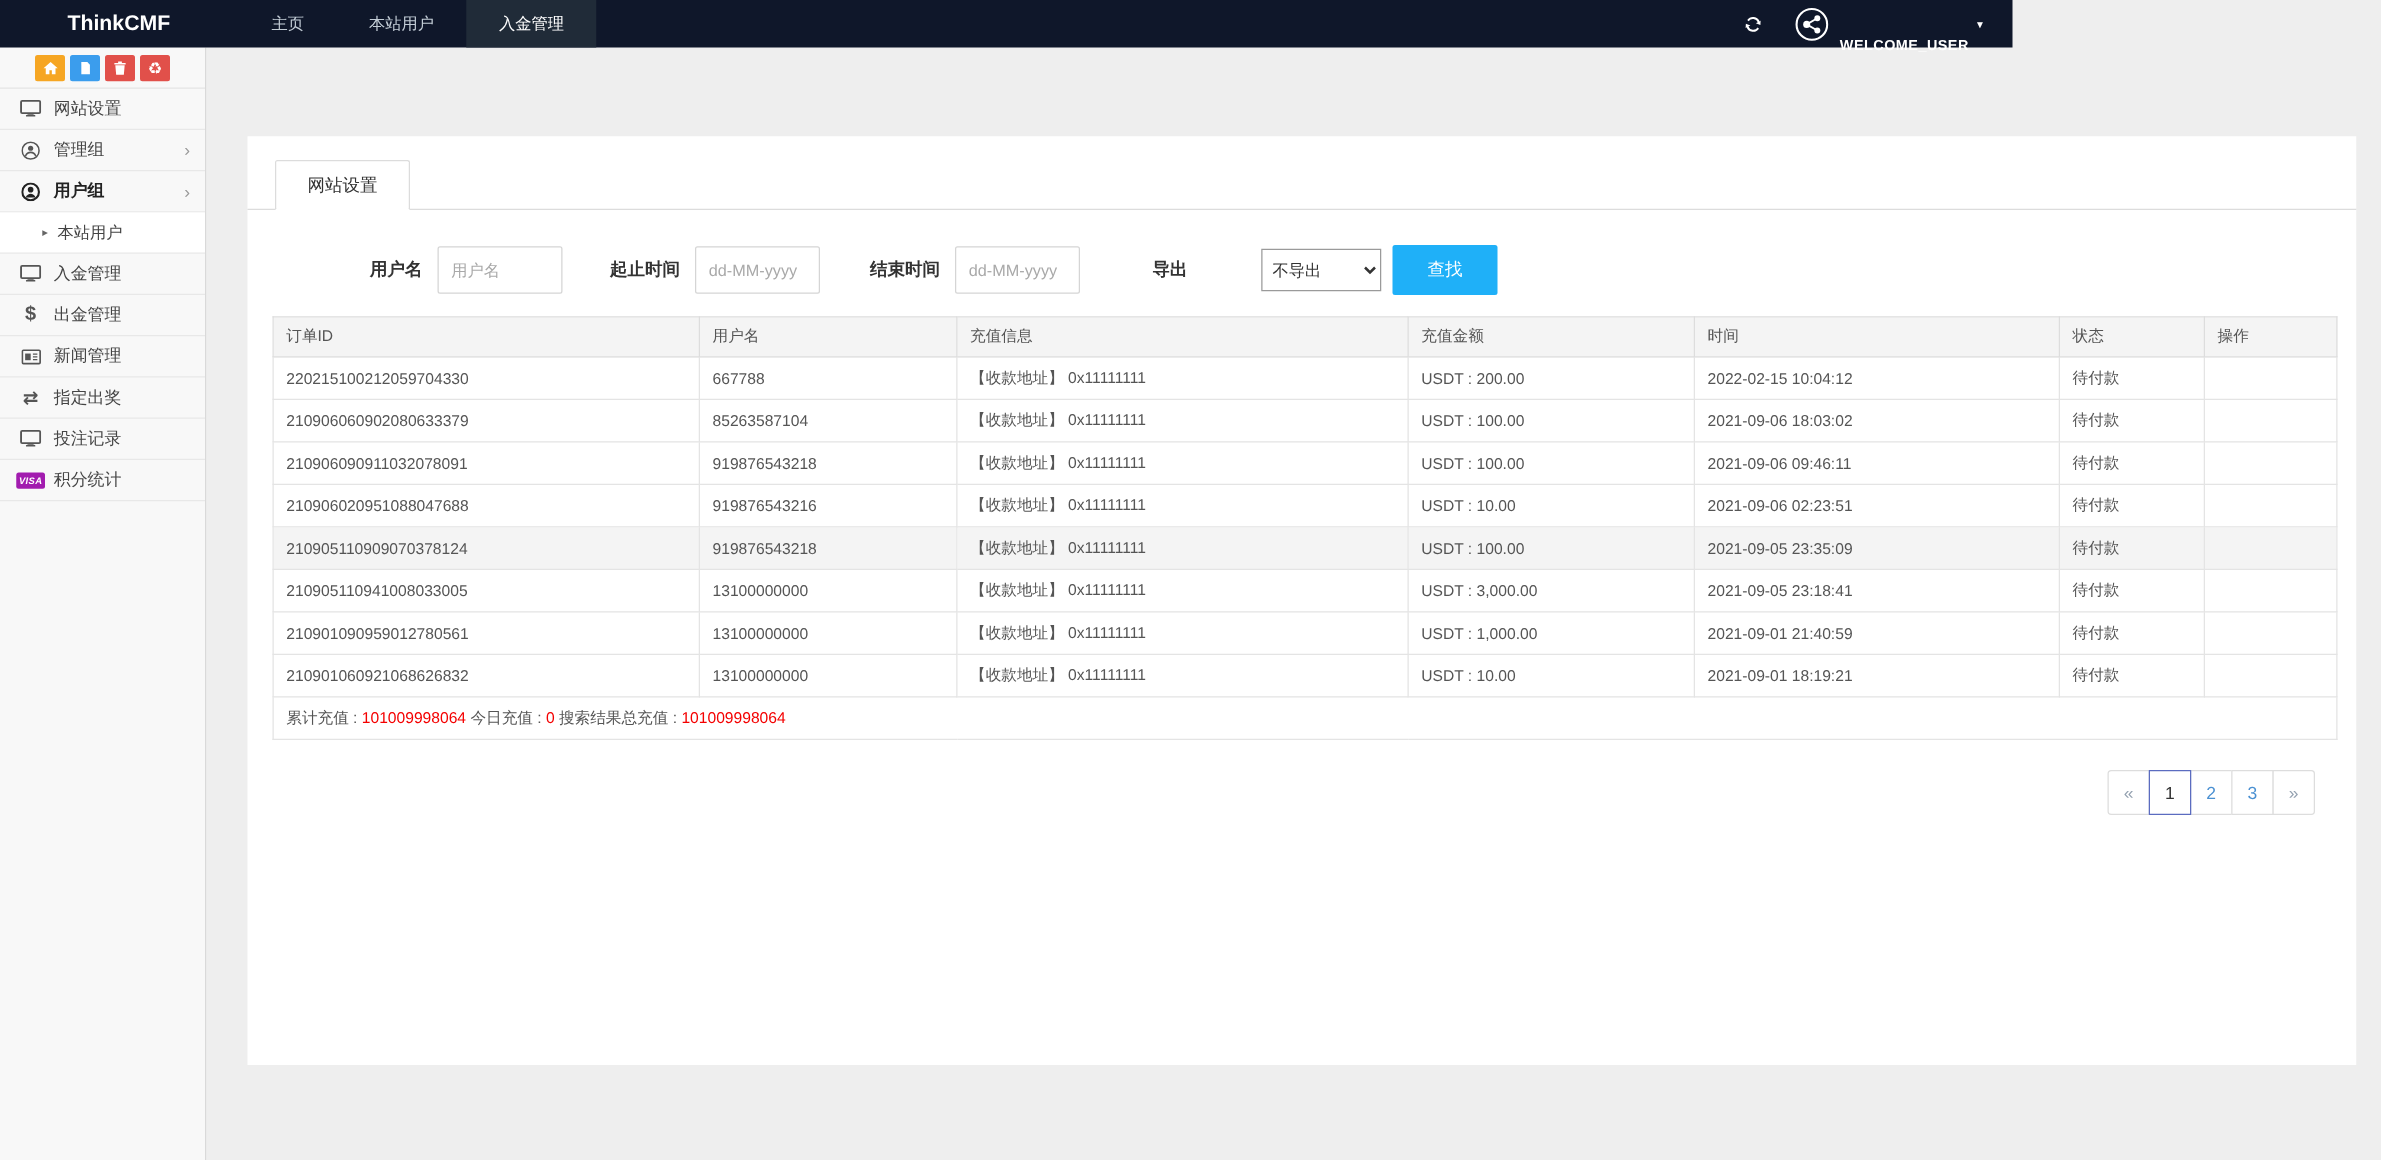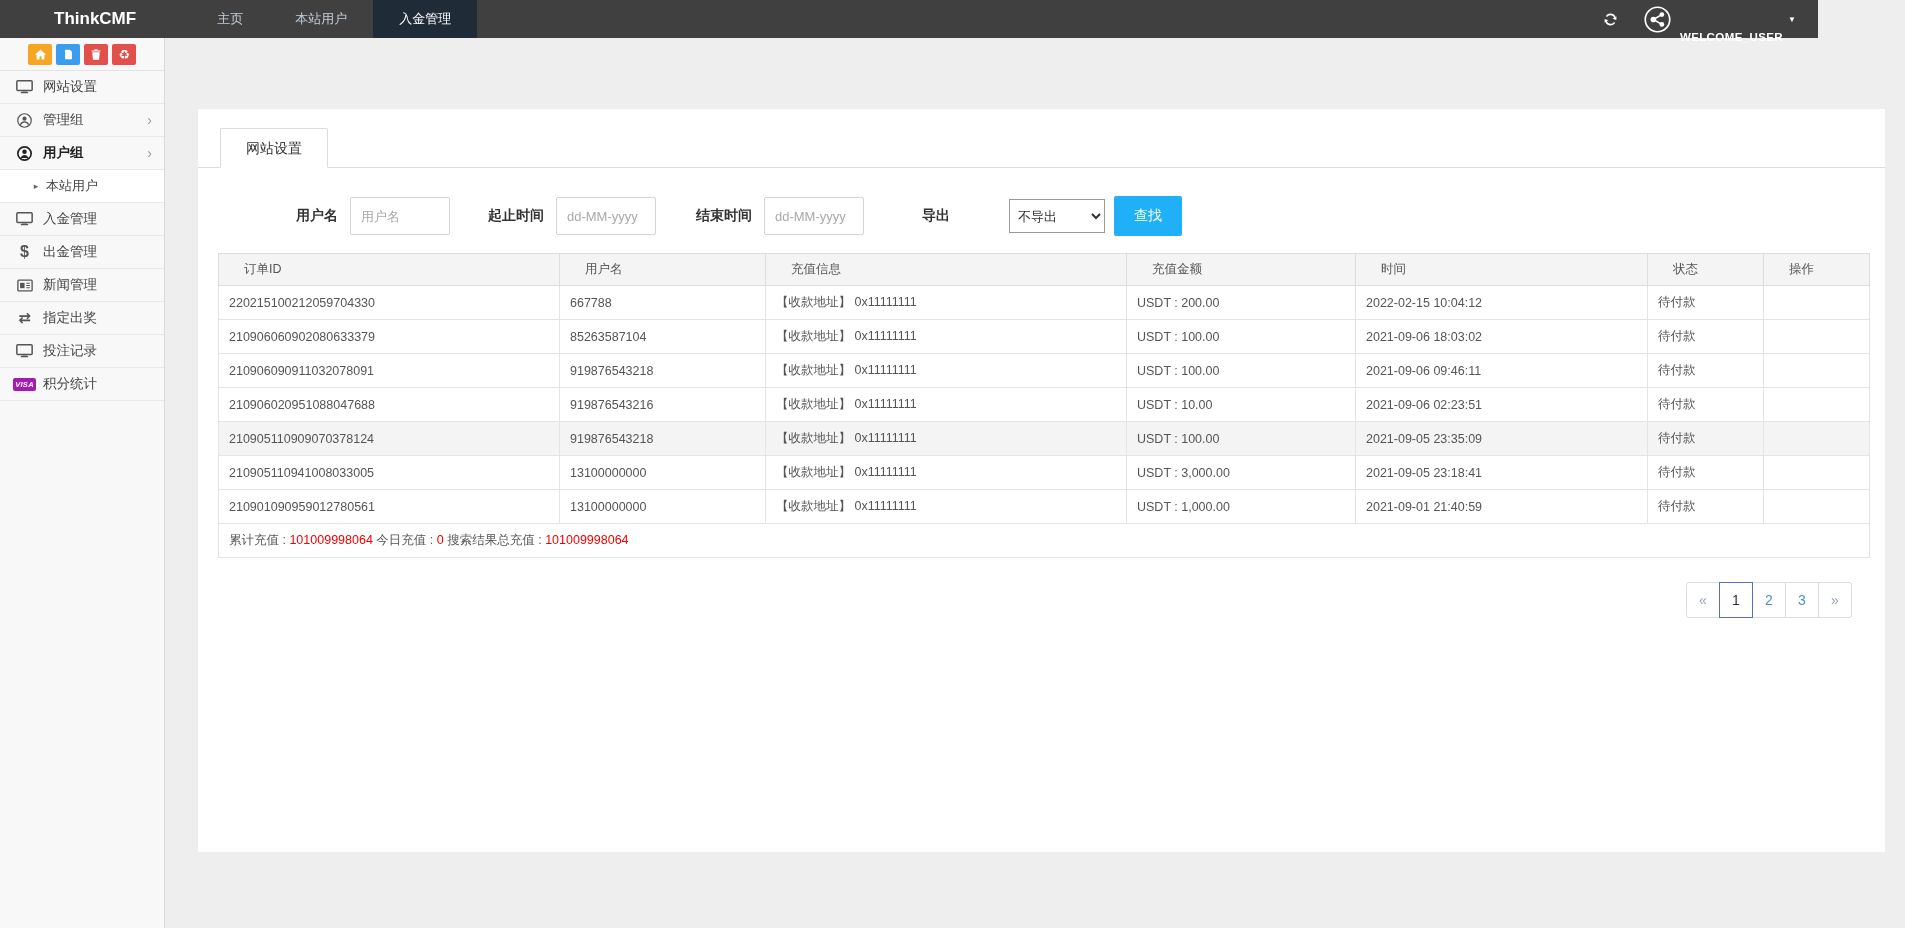"ThinkCMF" .navbar { background: #404040 -> #0f172a; width: 1818px -> 1610px }
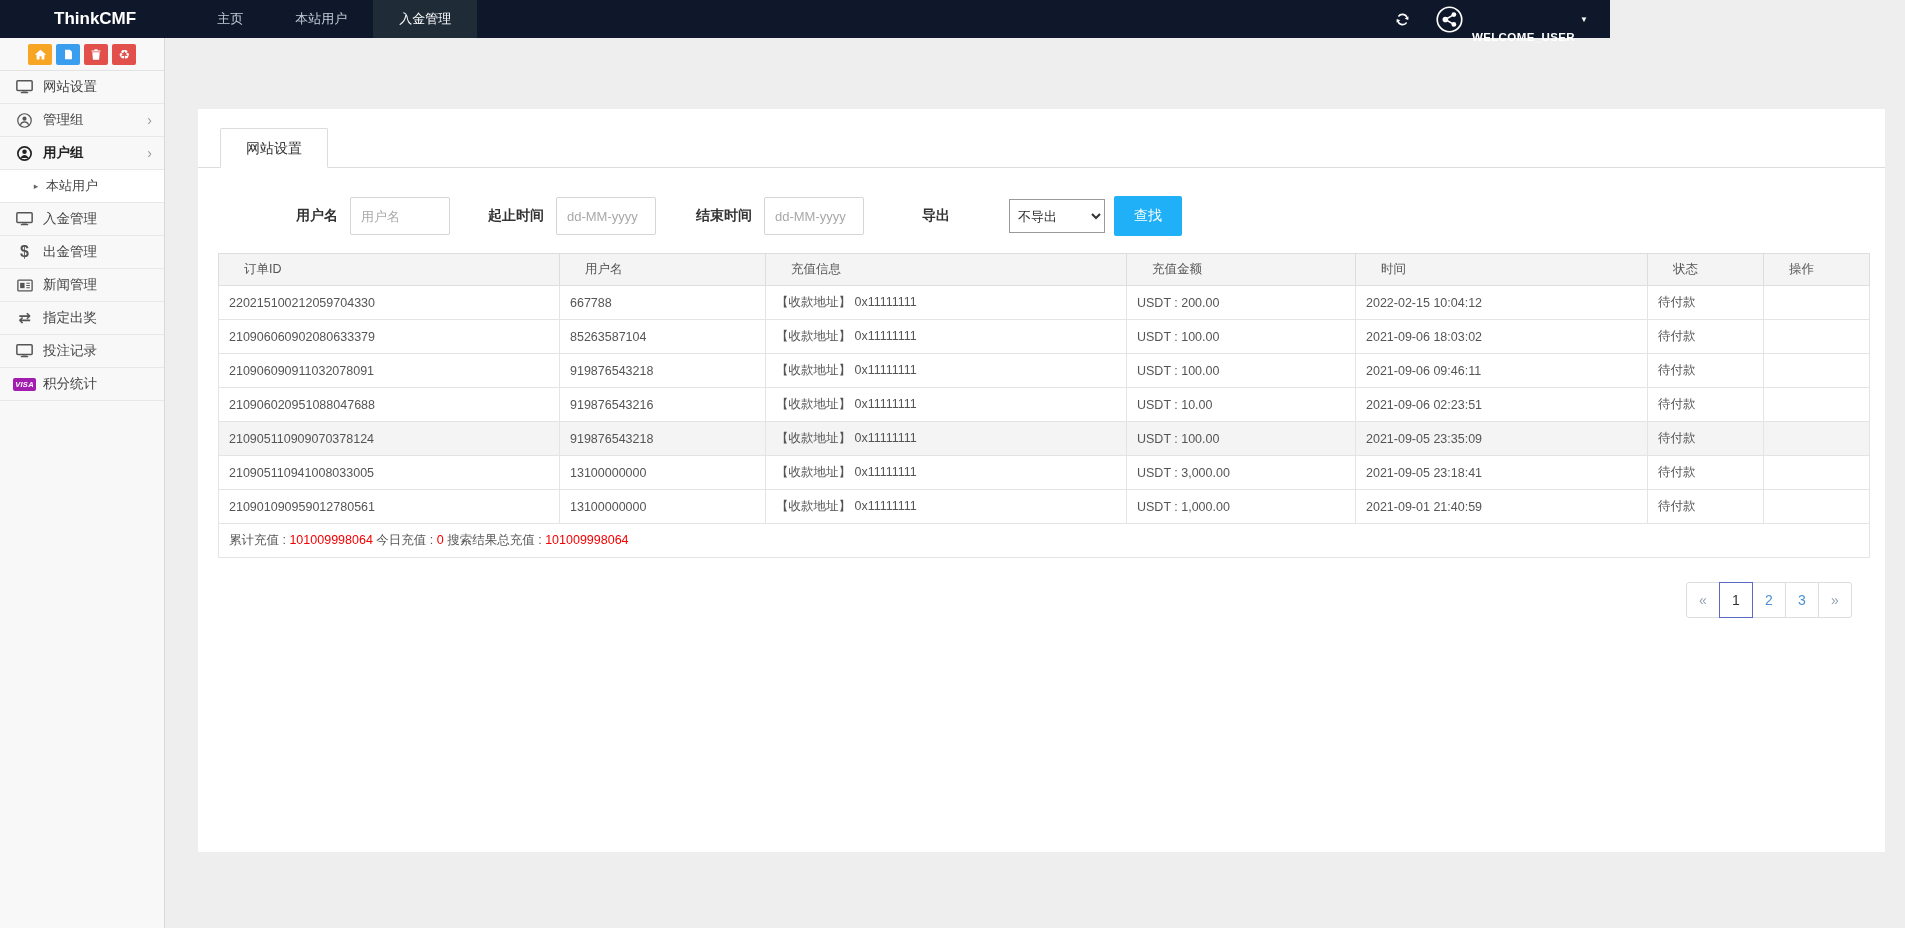"查找" .search-btn { width: 68px -> 84px }
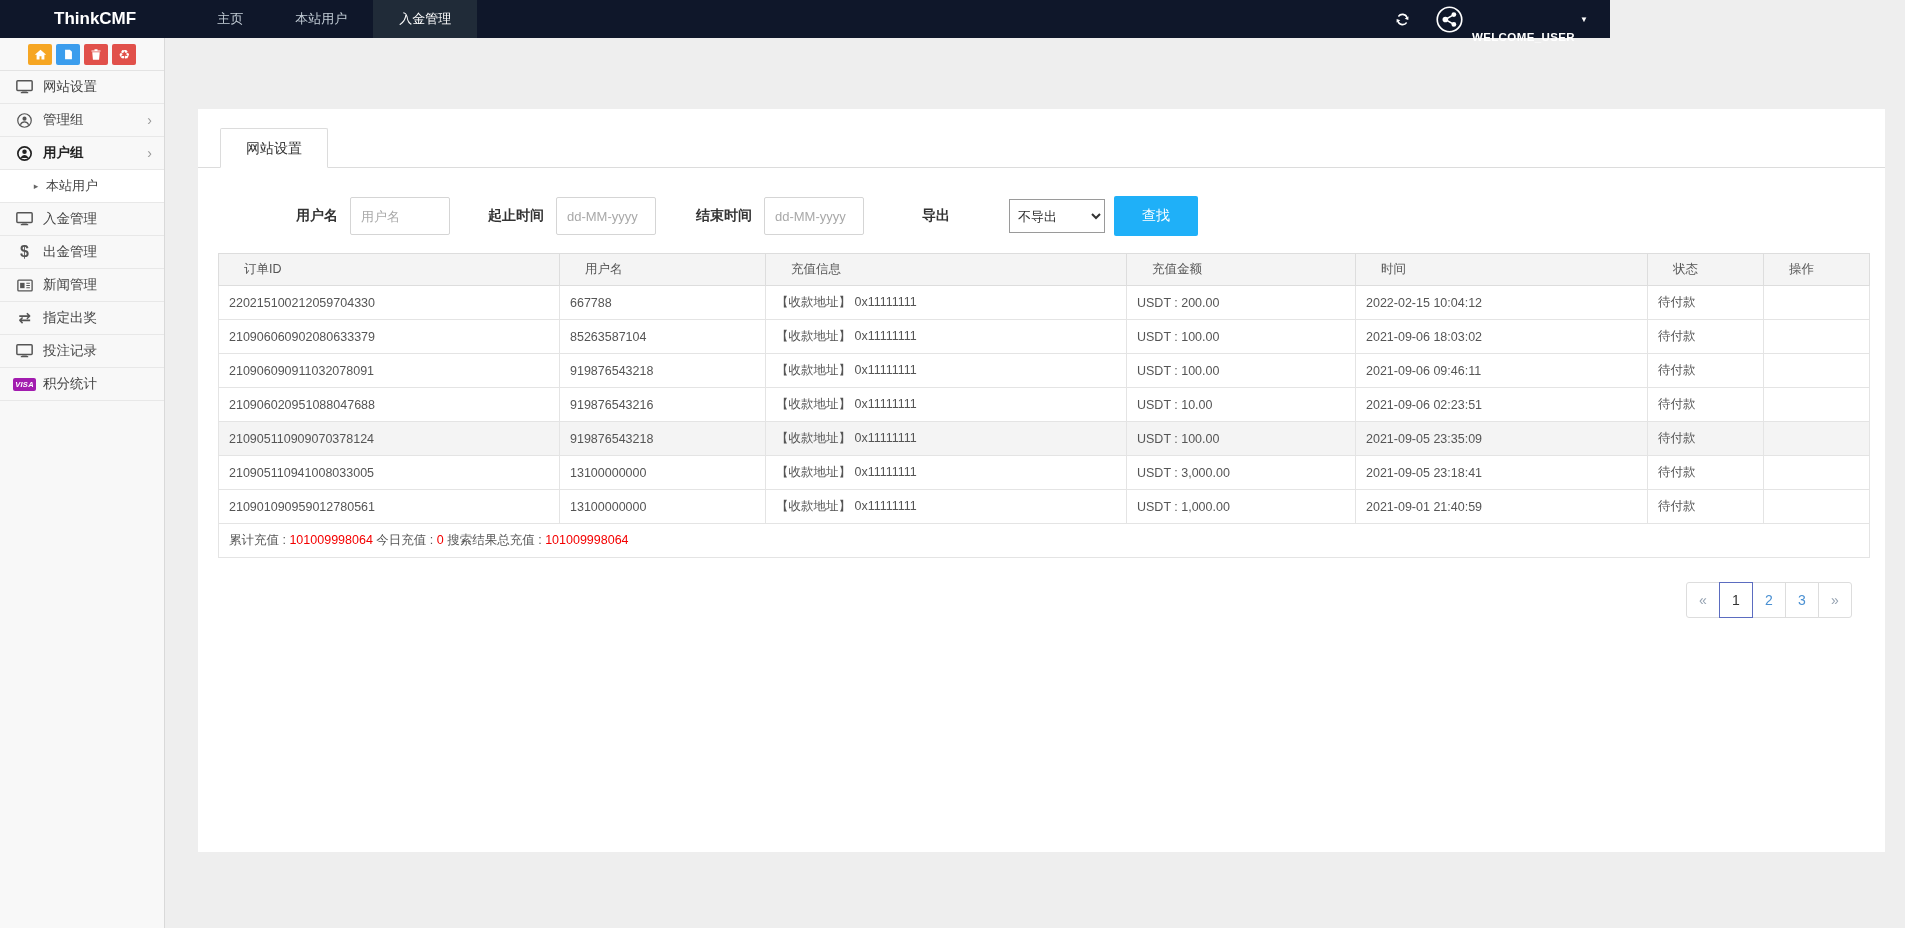"订单ID" th { padding: 7px 25px -> 7px 10px }
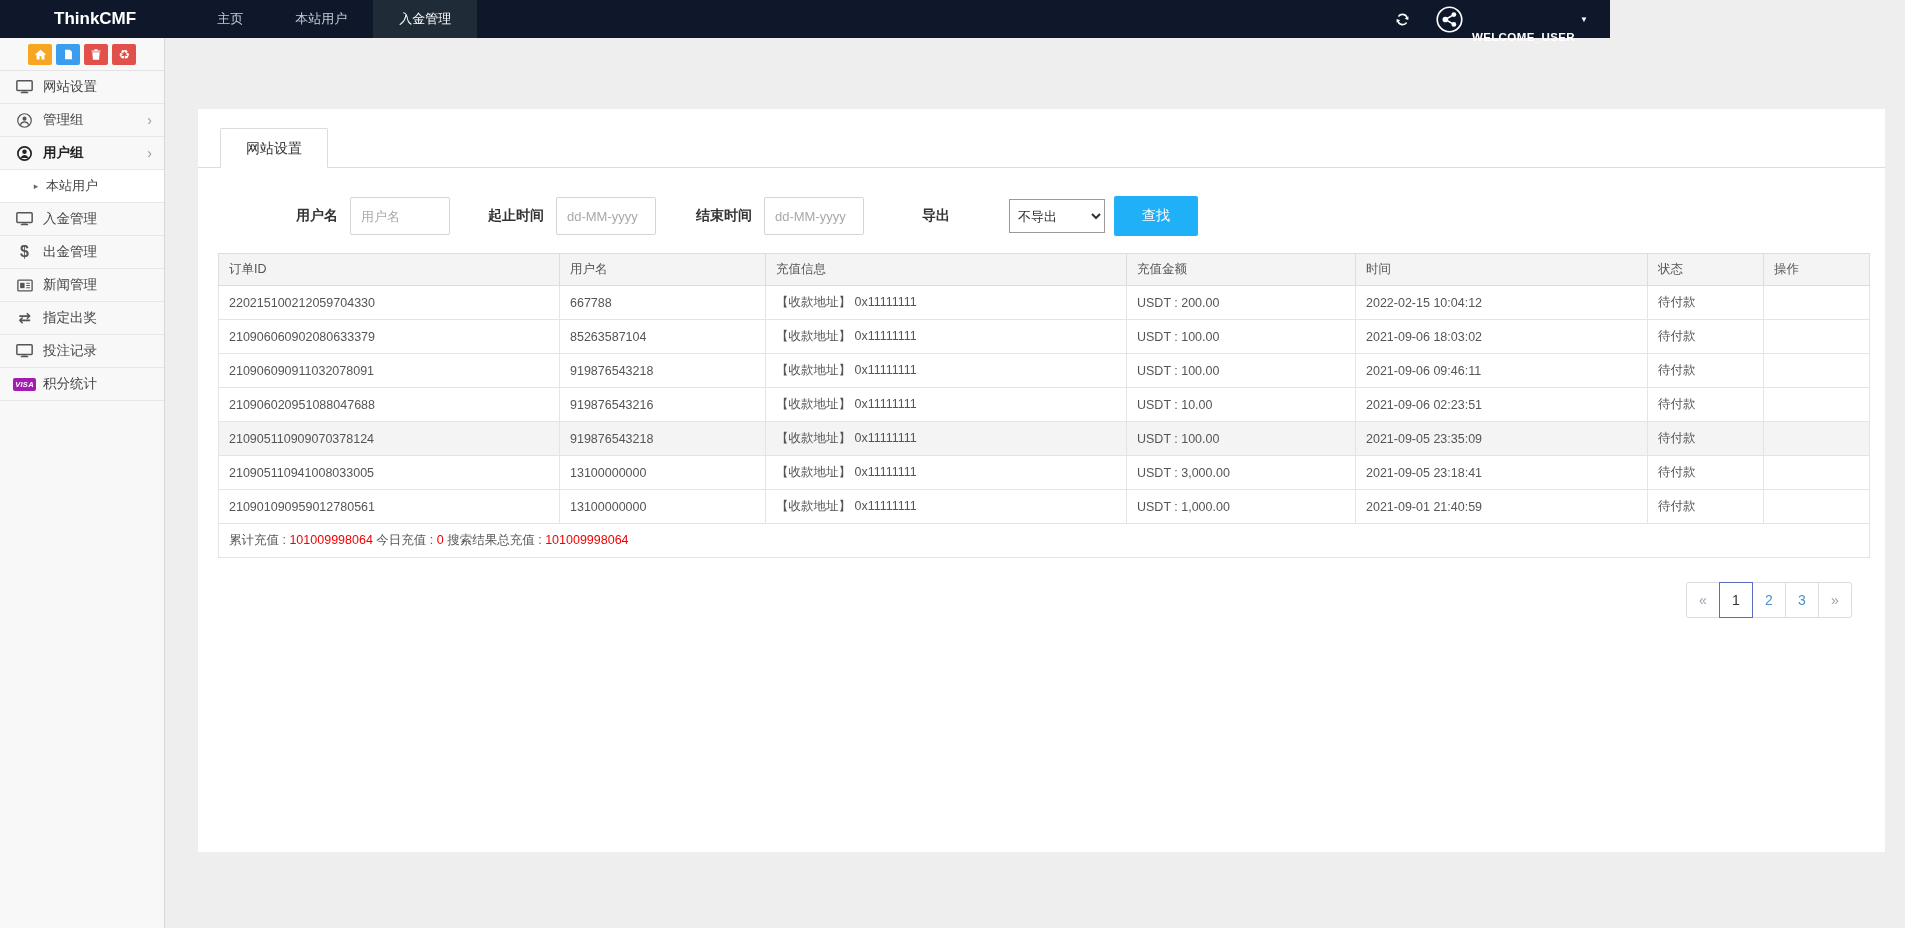"210901060921068626832" tr { html: none -> <tr> <td>210901060921068626832</td> <td>13100000000</td> <td>【收款地址】 0x11111111</td> <td>USDT : 10.00</td> <td>2021-09-01 18:19:21</td> <td>待付款</td> <td></td> </tr> }
